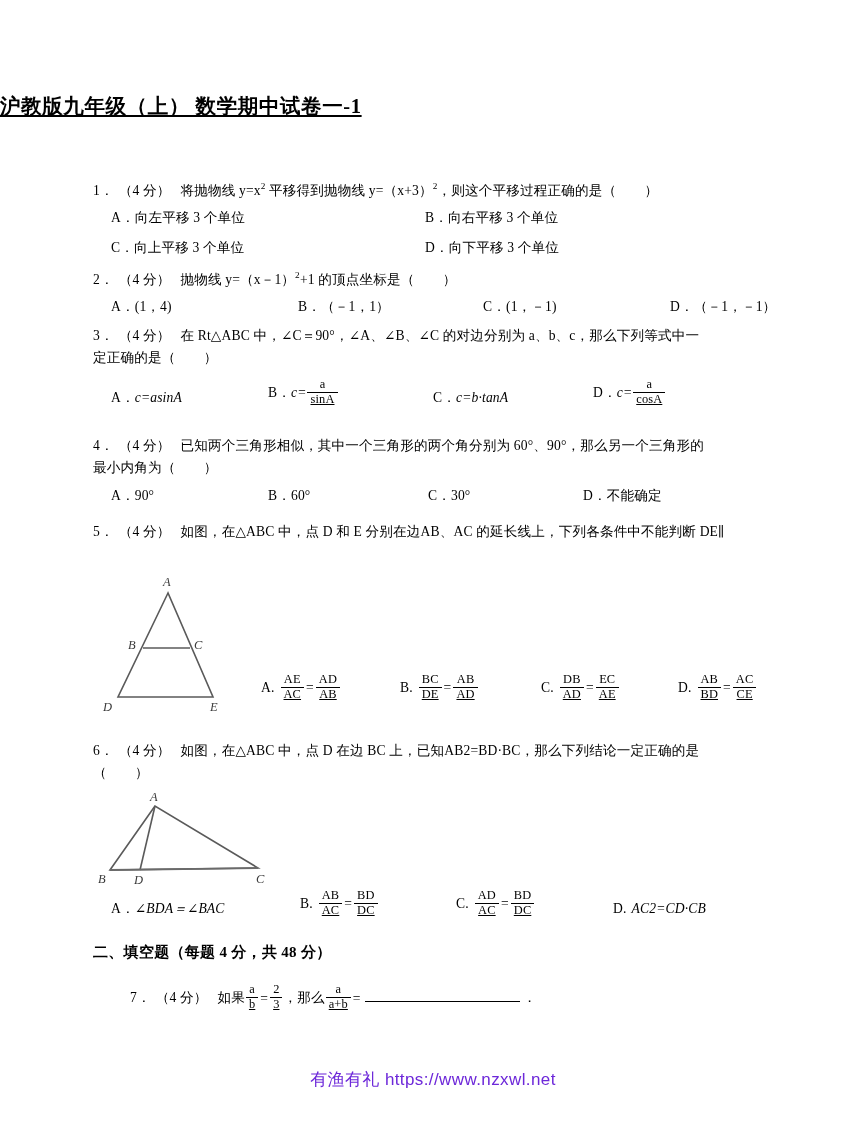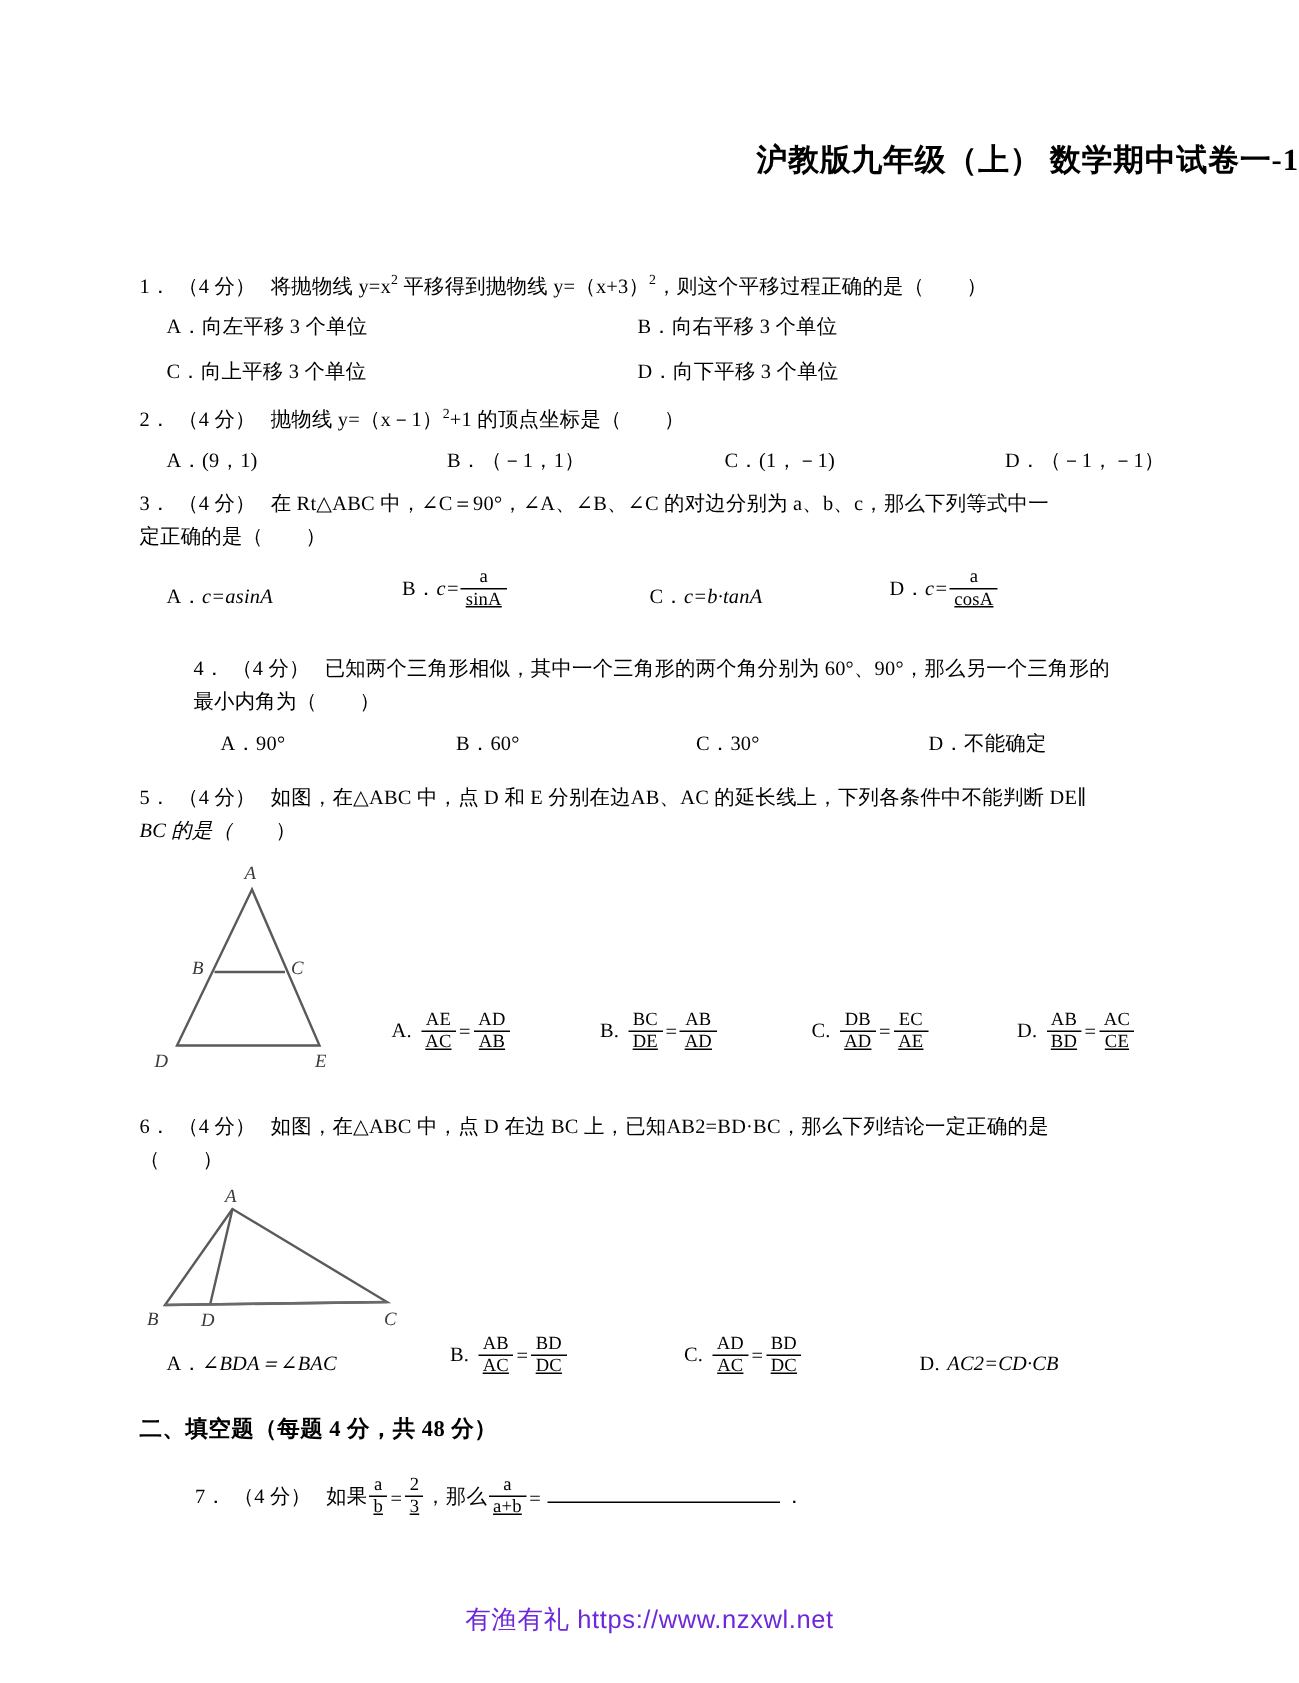"沪教版九年级（上） 数学期中试卷一-1" .doc-title { text-align: right -> left; text-decoration: none -> underline }
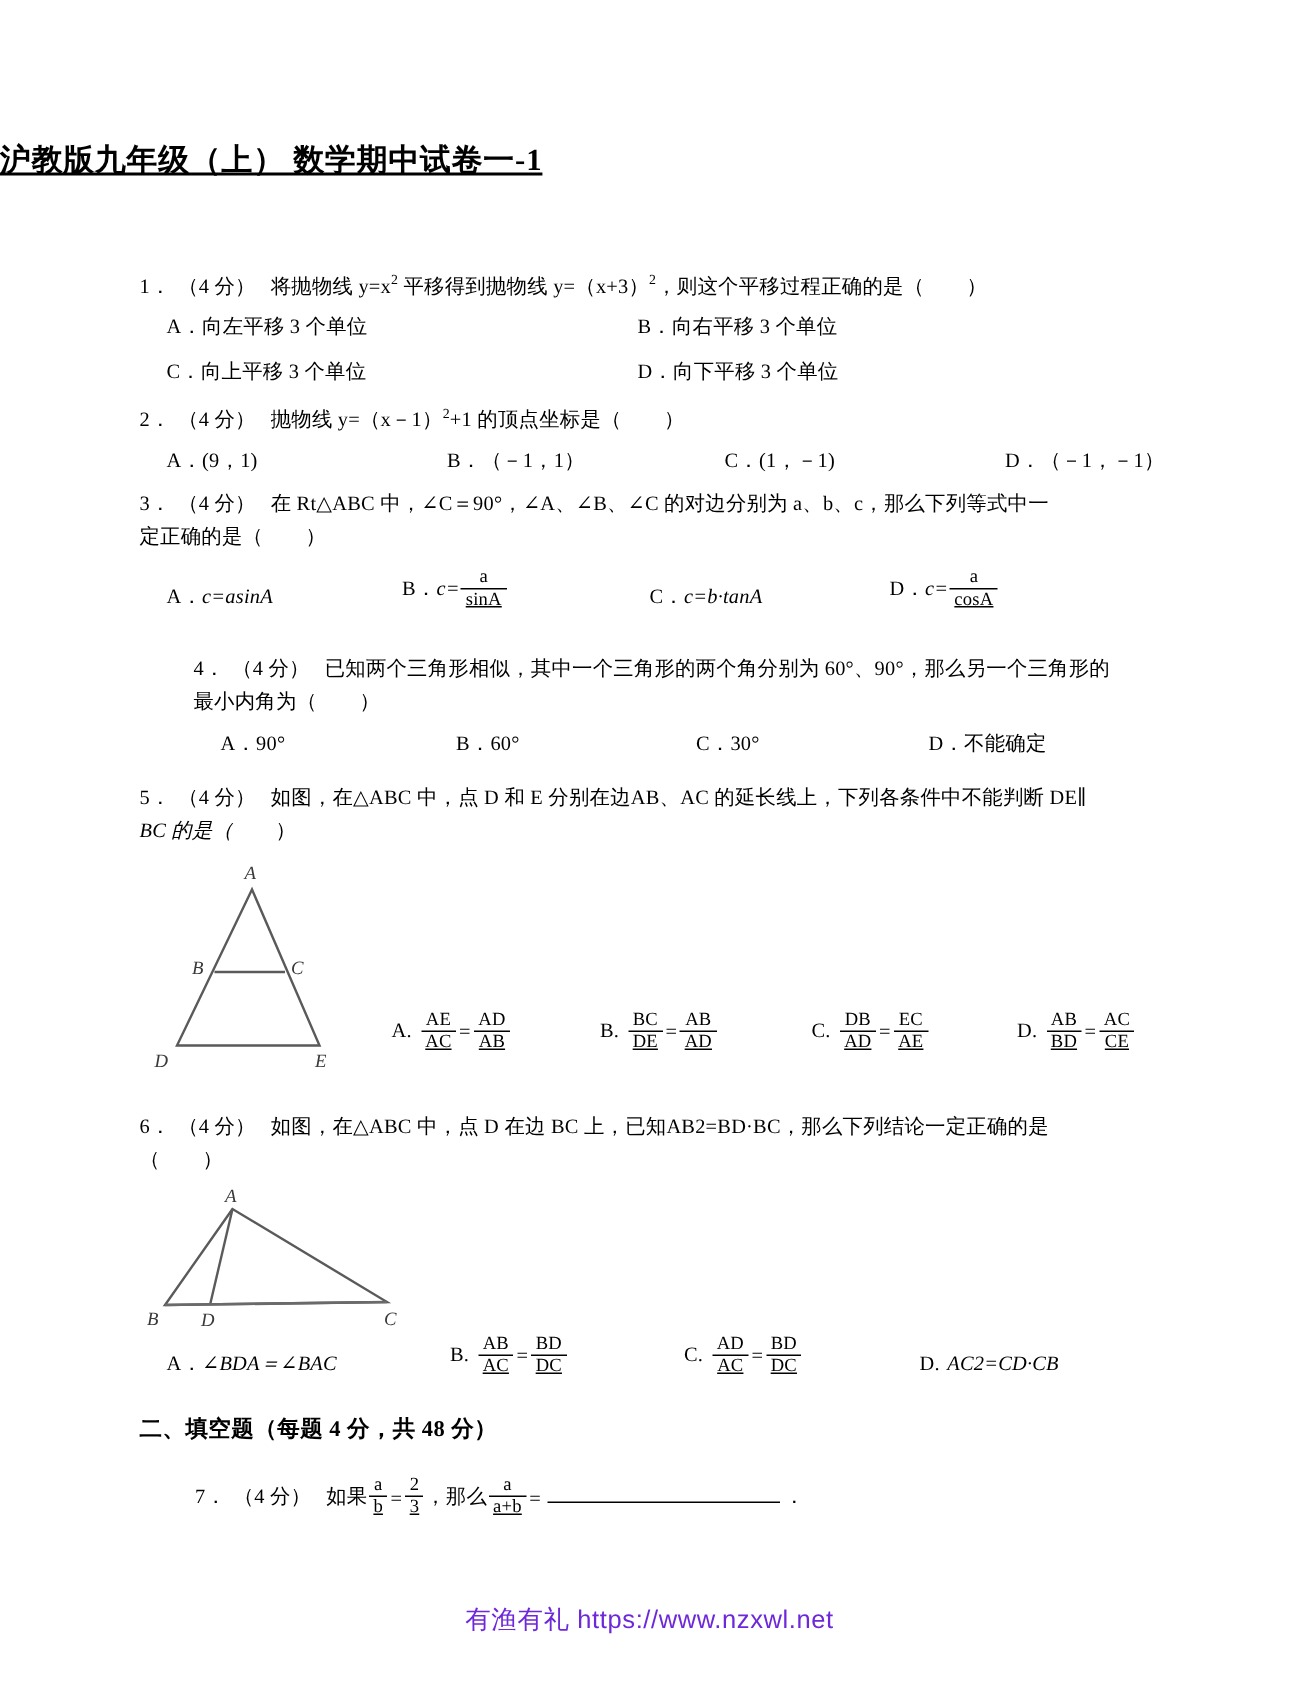"(9，1)" span { text: 9，1 -> 1，4 }
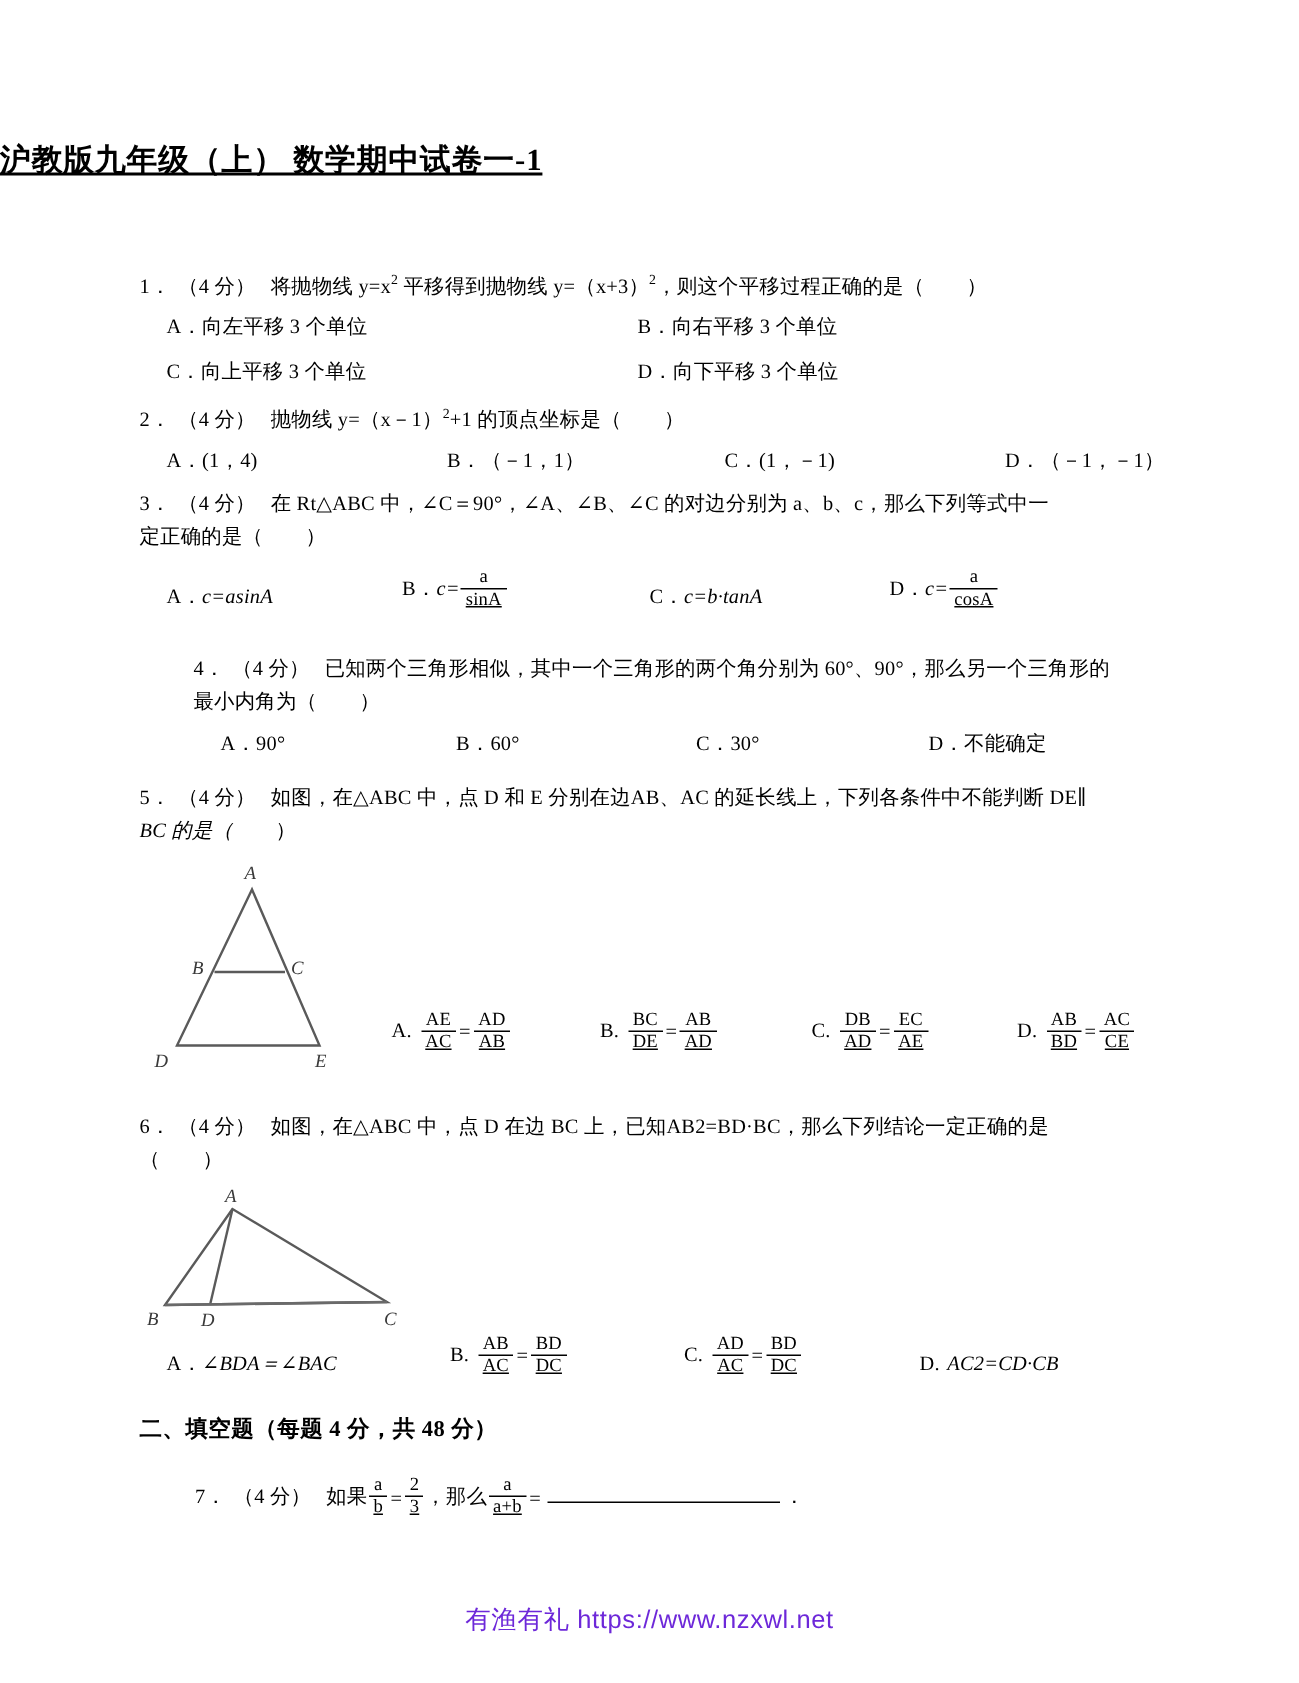"4． （4 分） 已知两个三角形相似，其中一个三角形的两个角分别为" div.q { margin-left: 36px -> none }
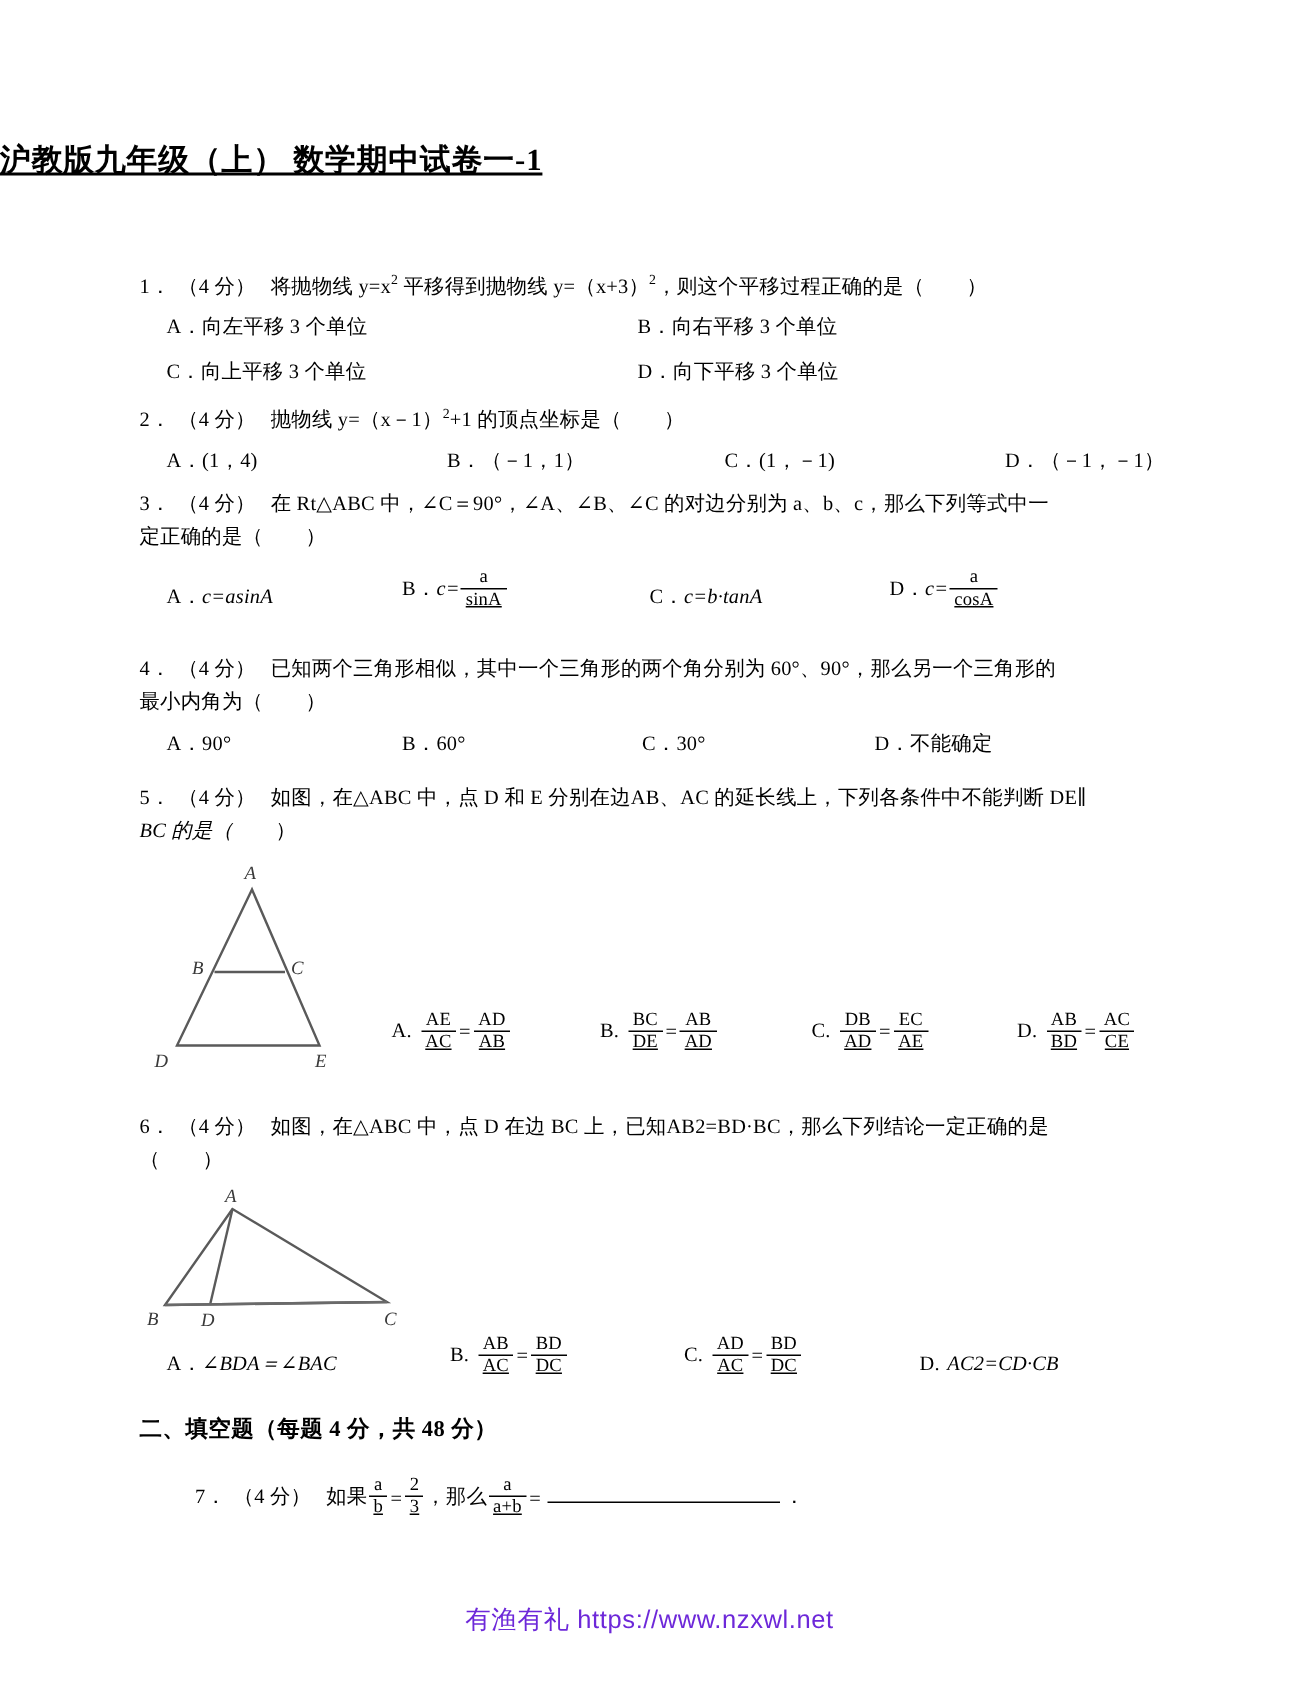"BC 的是（ ）" div { html: <div><i>BC 的是（</i><span>&nbsp;&nbsp;&nbsp;</span><span>）</span></div> -> none }
